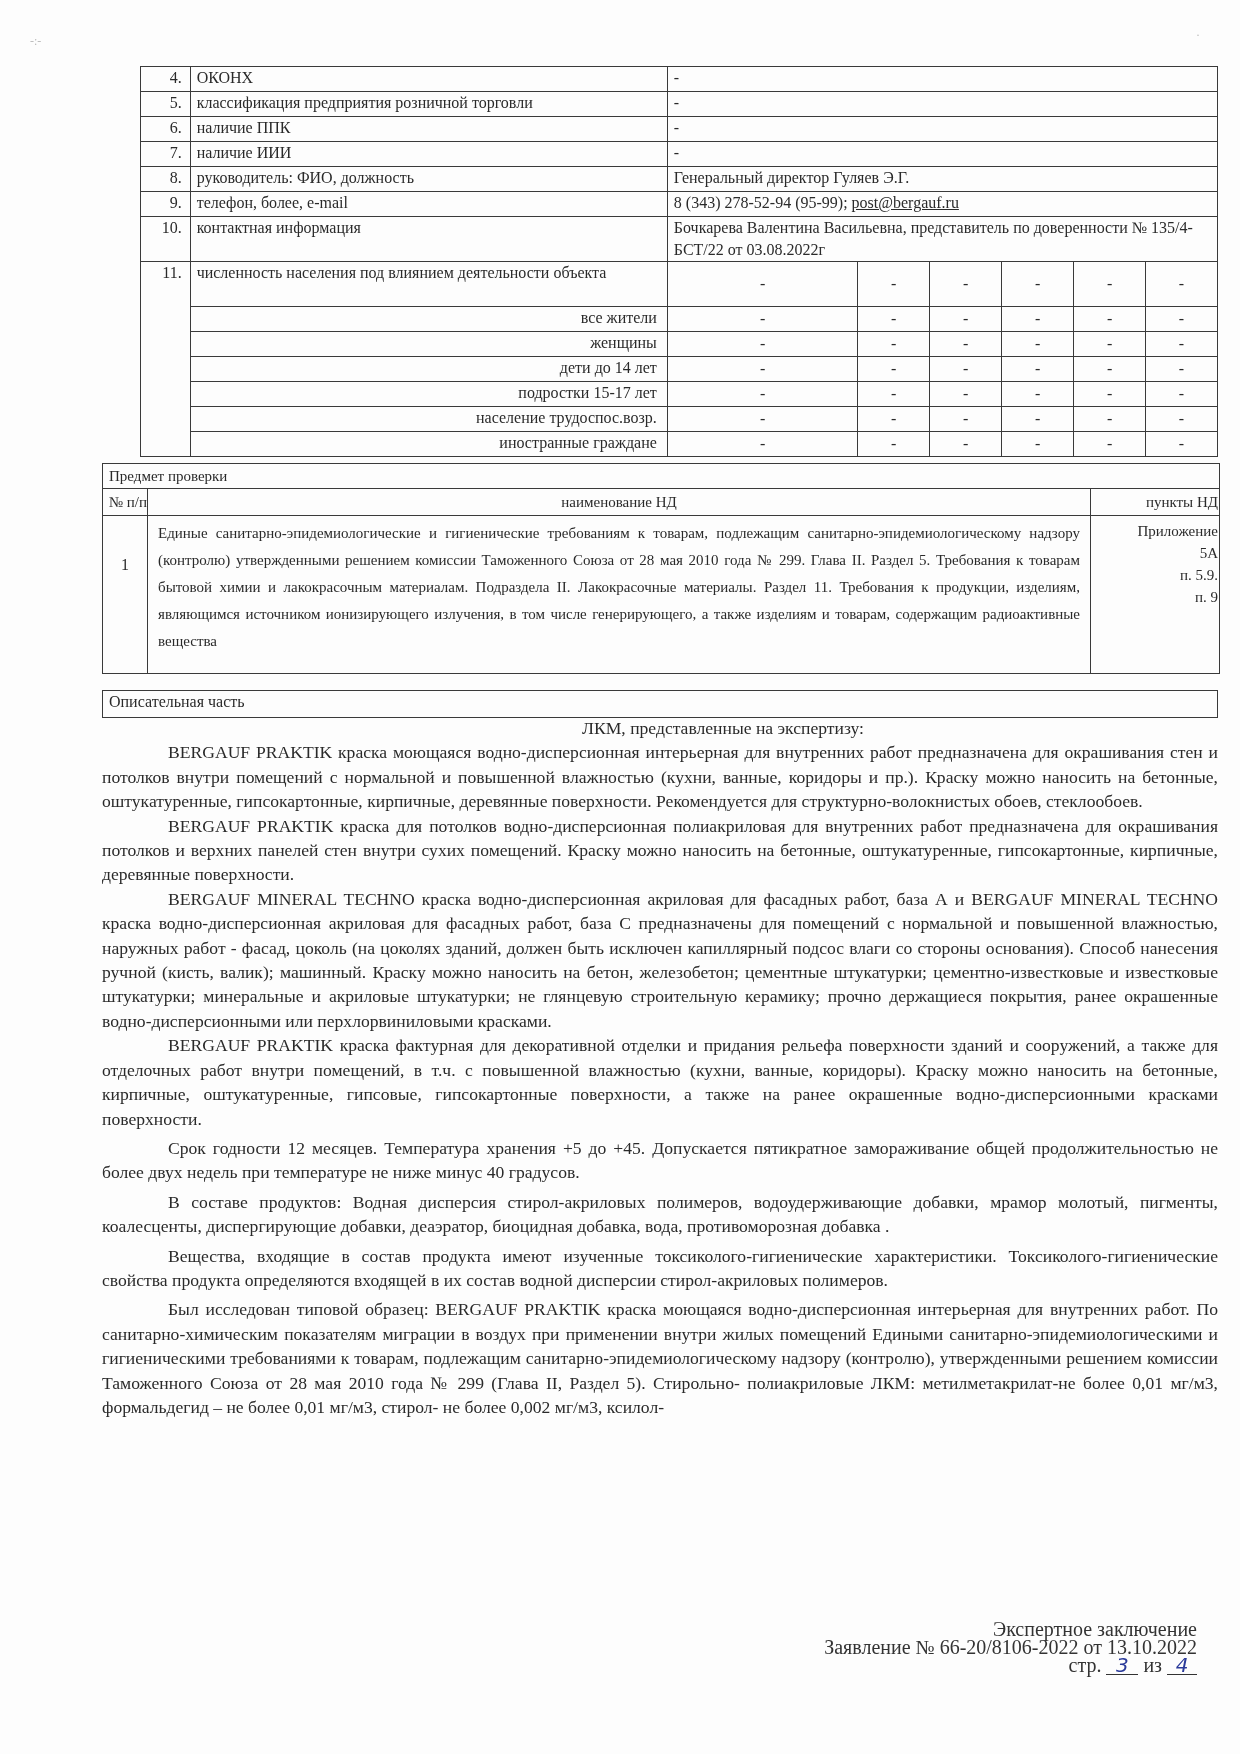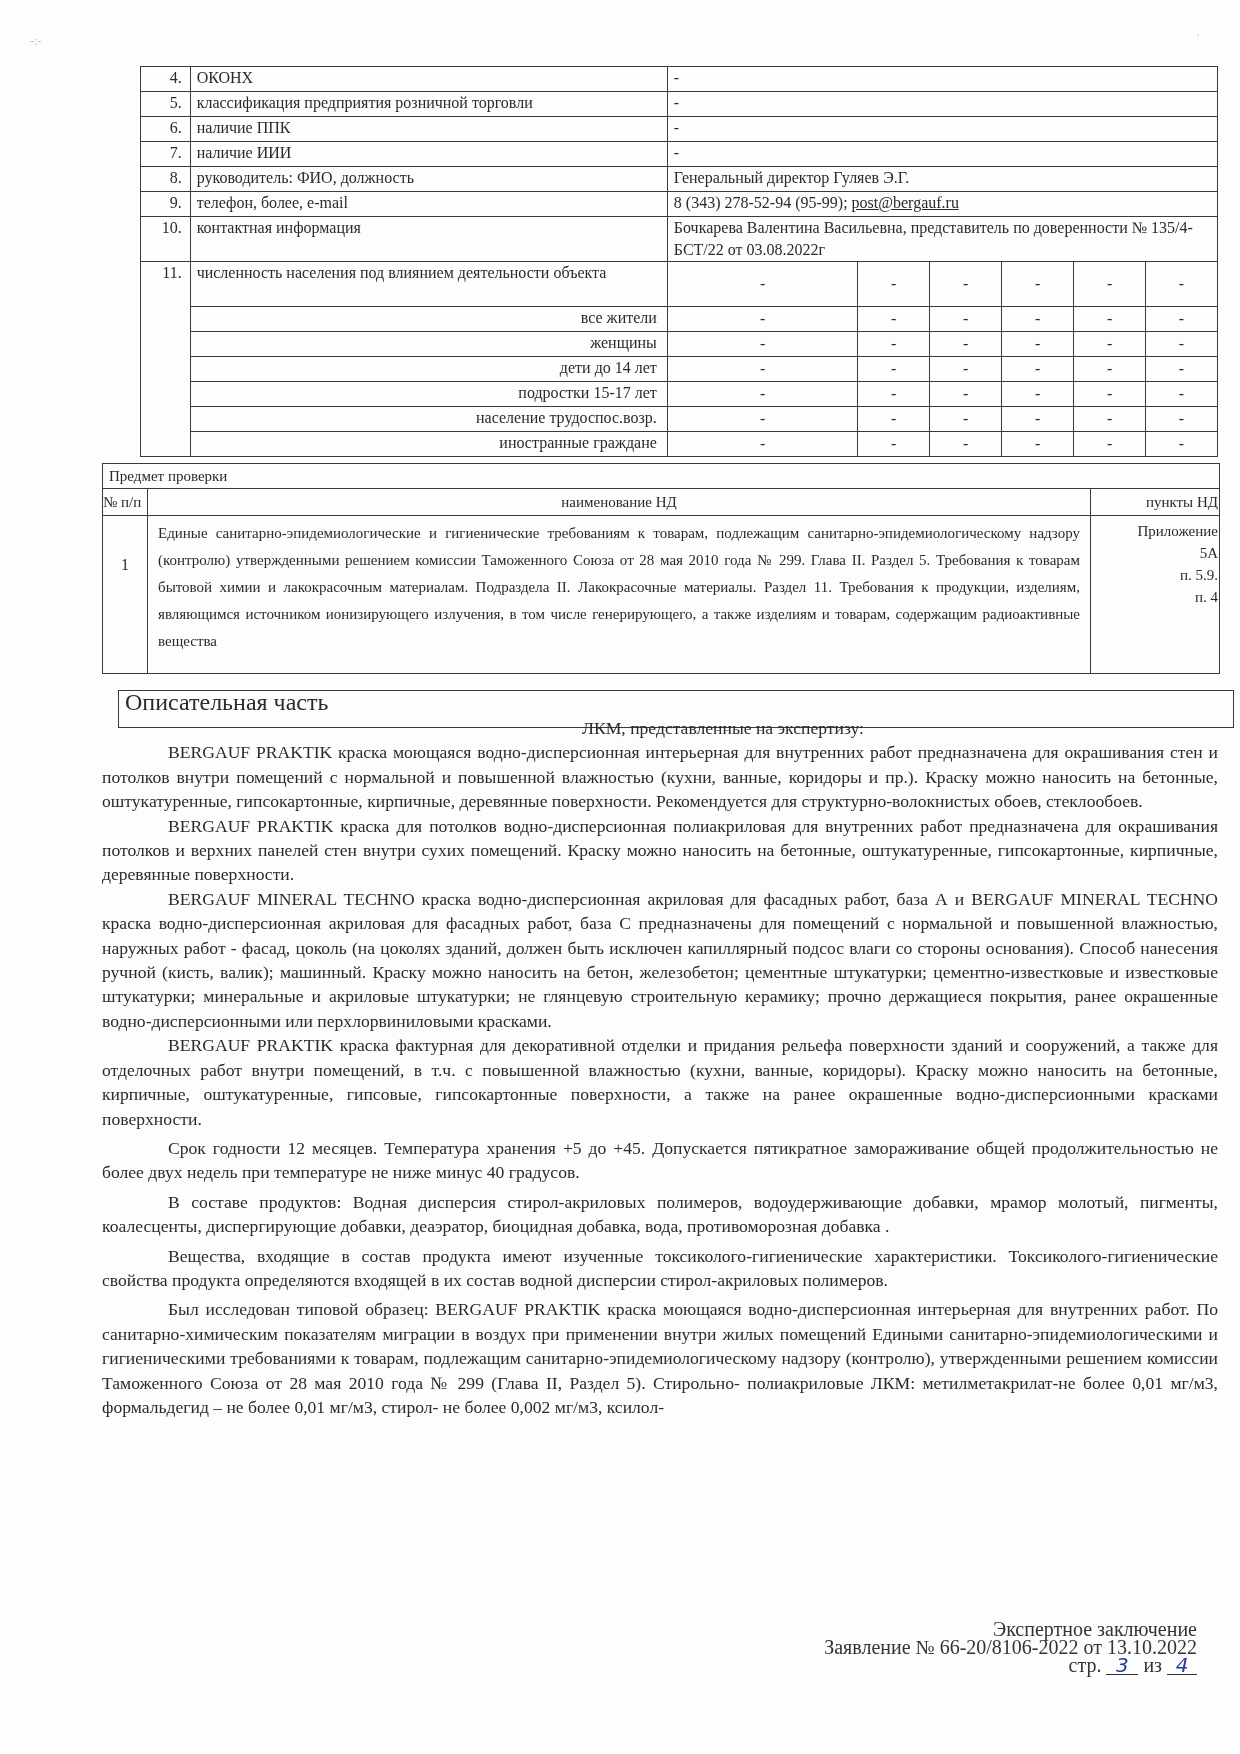"№ п/п" .subject .h-num { text-align: left -> right }
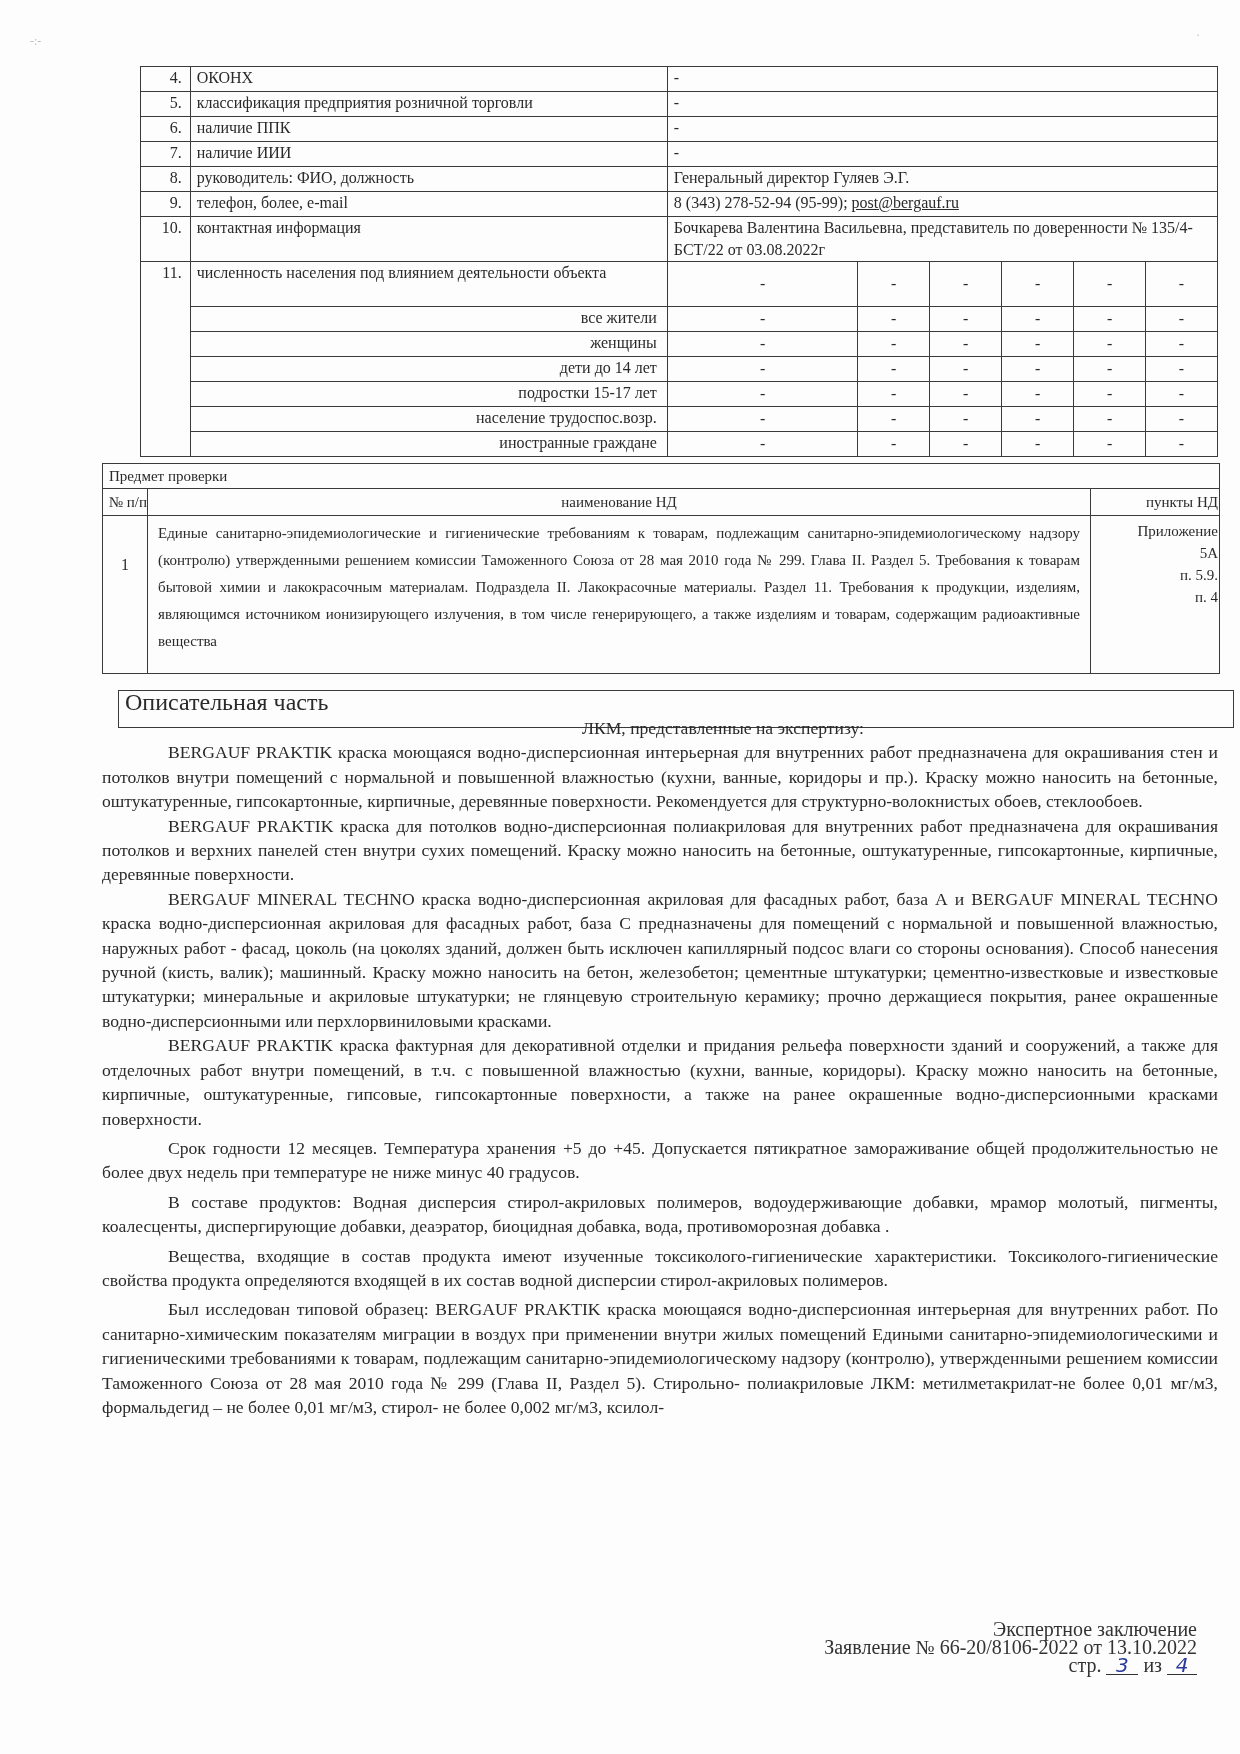"п. 4" div { text: 4 -> 9 }
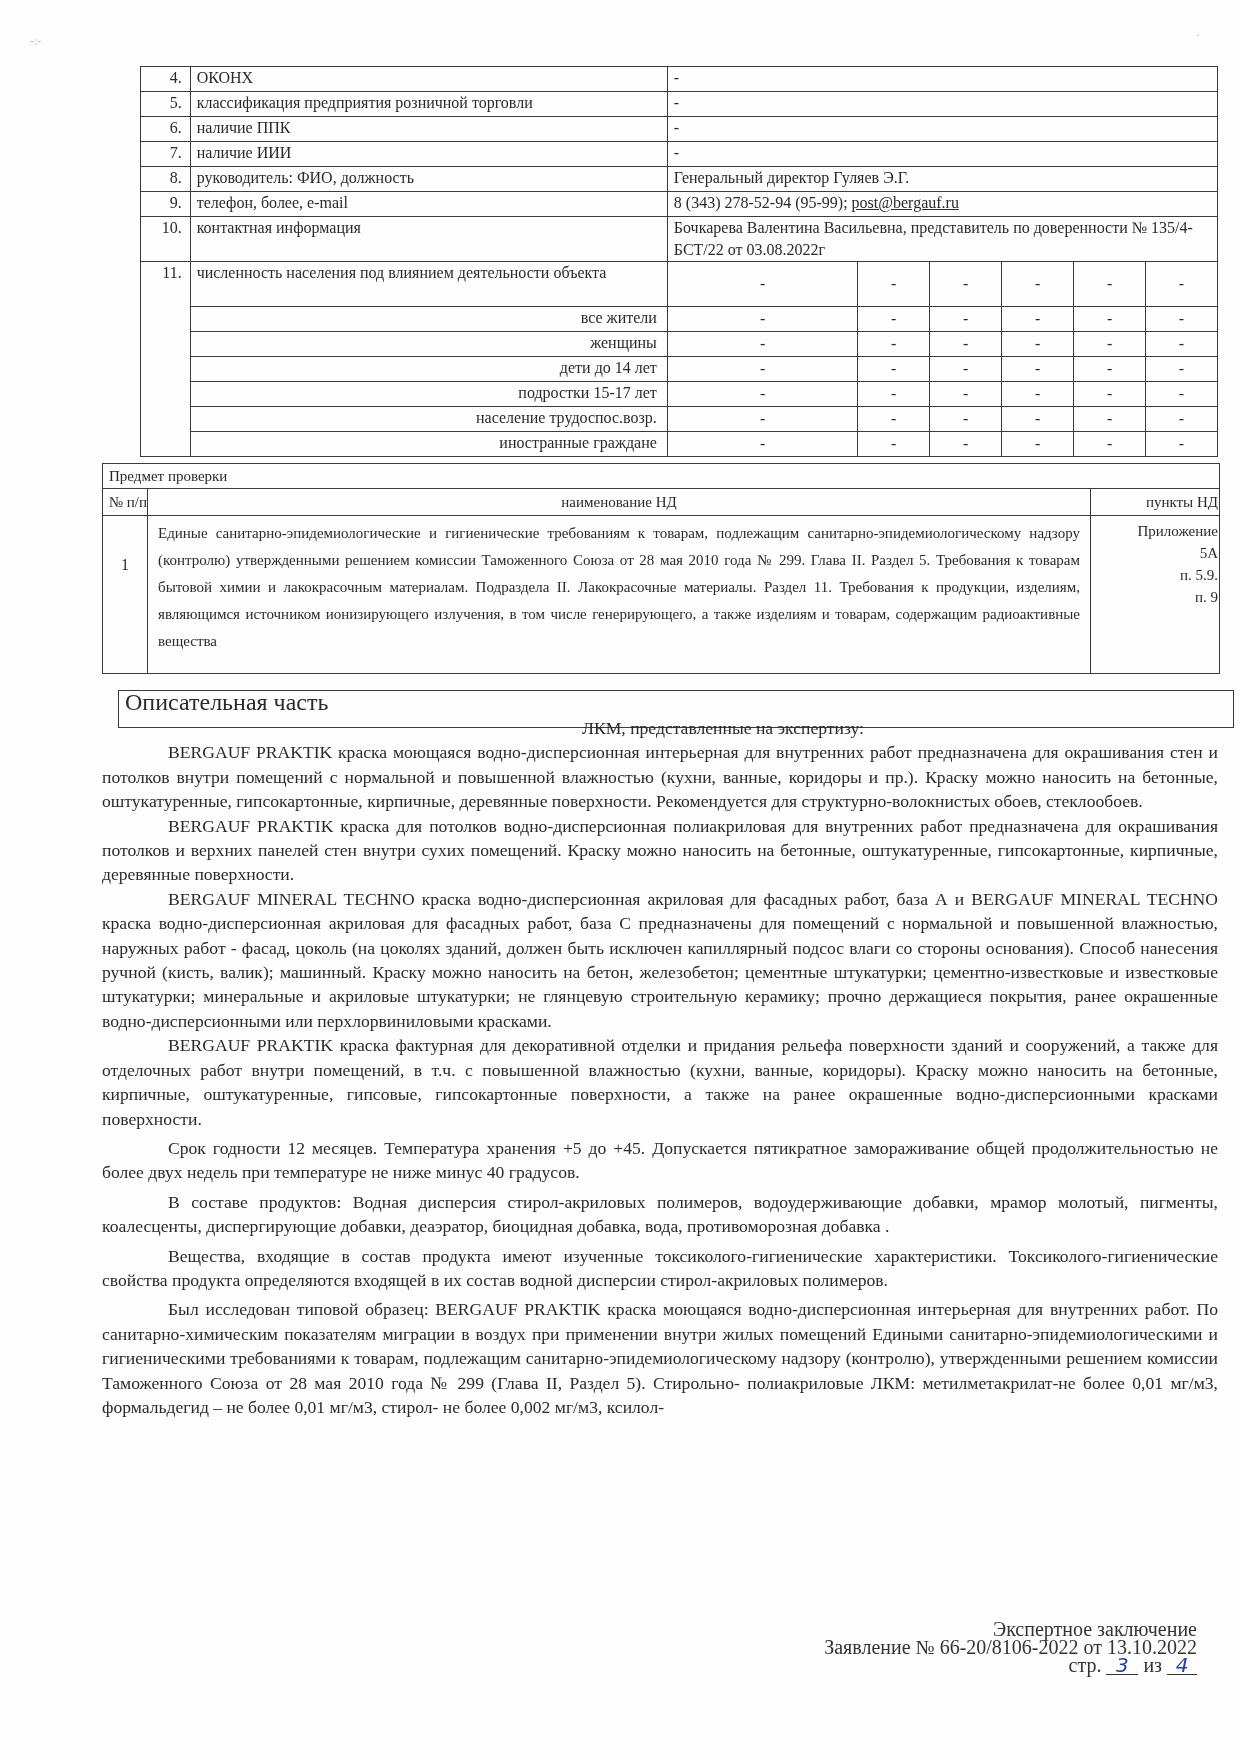"Описательная часть" .desc-header { font-size: 24px -> 16px; height: 38px -> 28px; left: 118px -> 102px }
